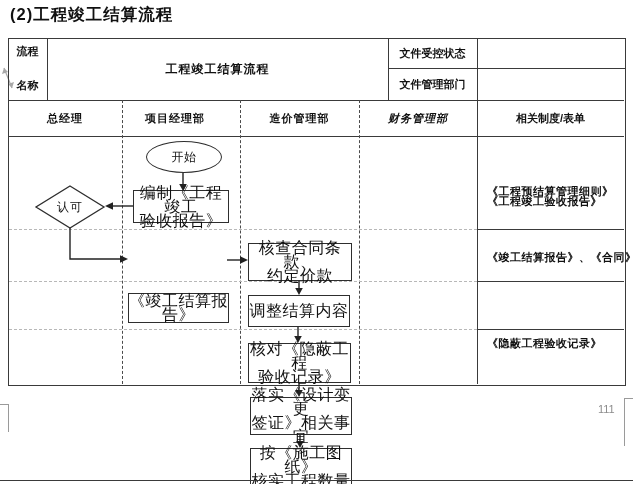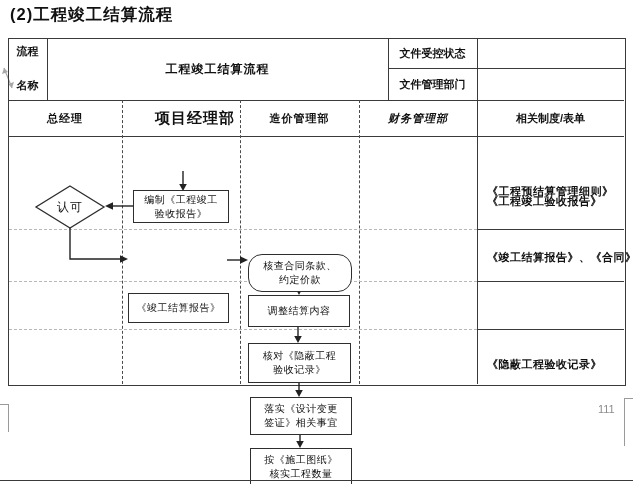"项目经理部" div.txt { font-size: 15px -> 11px; left: 136px -> 116px }
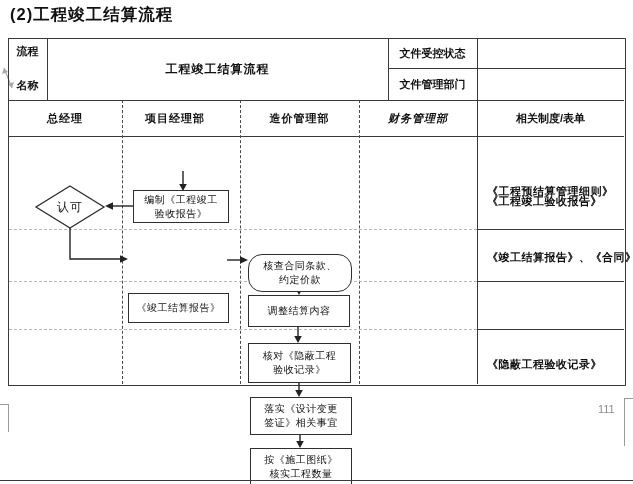"开始" div.node { html: none -> <div>开始</div> }
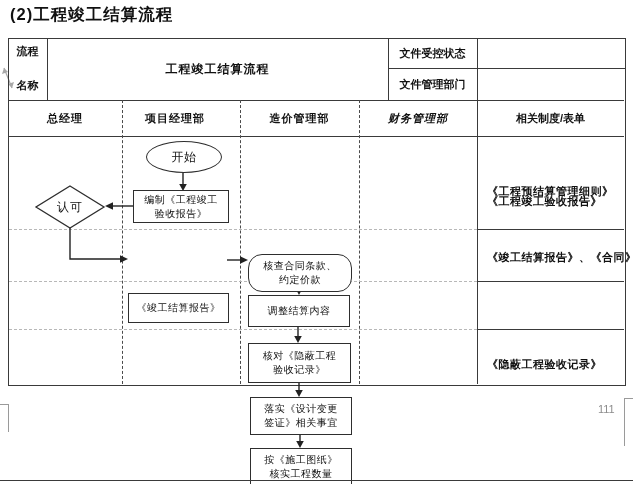"编制《工程竣工" .node { font-size: 10px -> 16px }
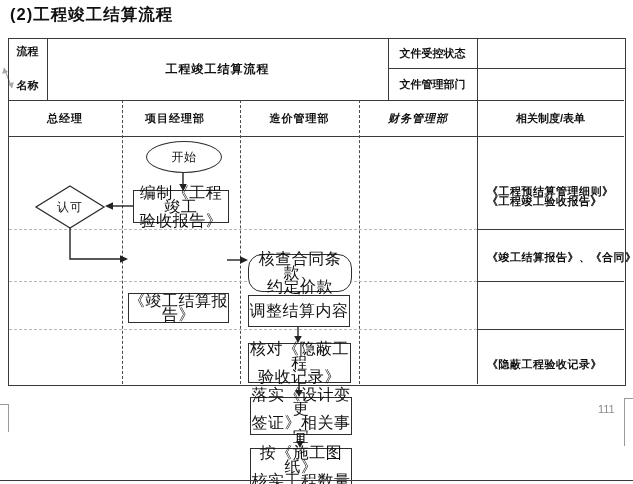"核查合同条款、" div.node { border-radius: 14px -> none; top: 254px -> 243px }
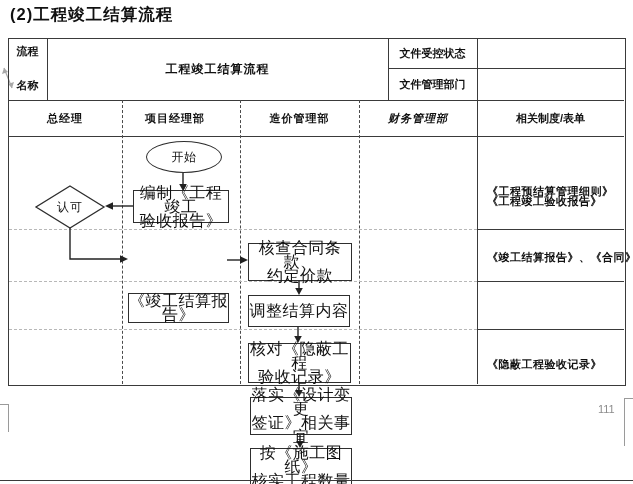"《隐蔽工程验收记录》" div.rdoc { top: 357px -> 336px }
